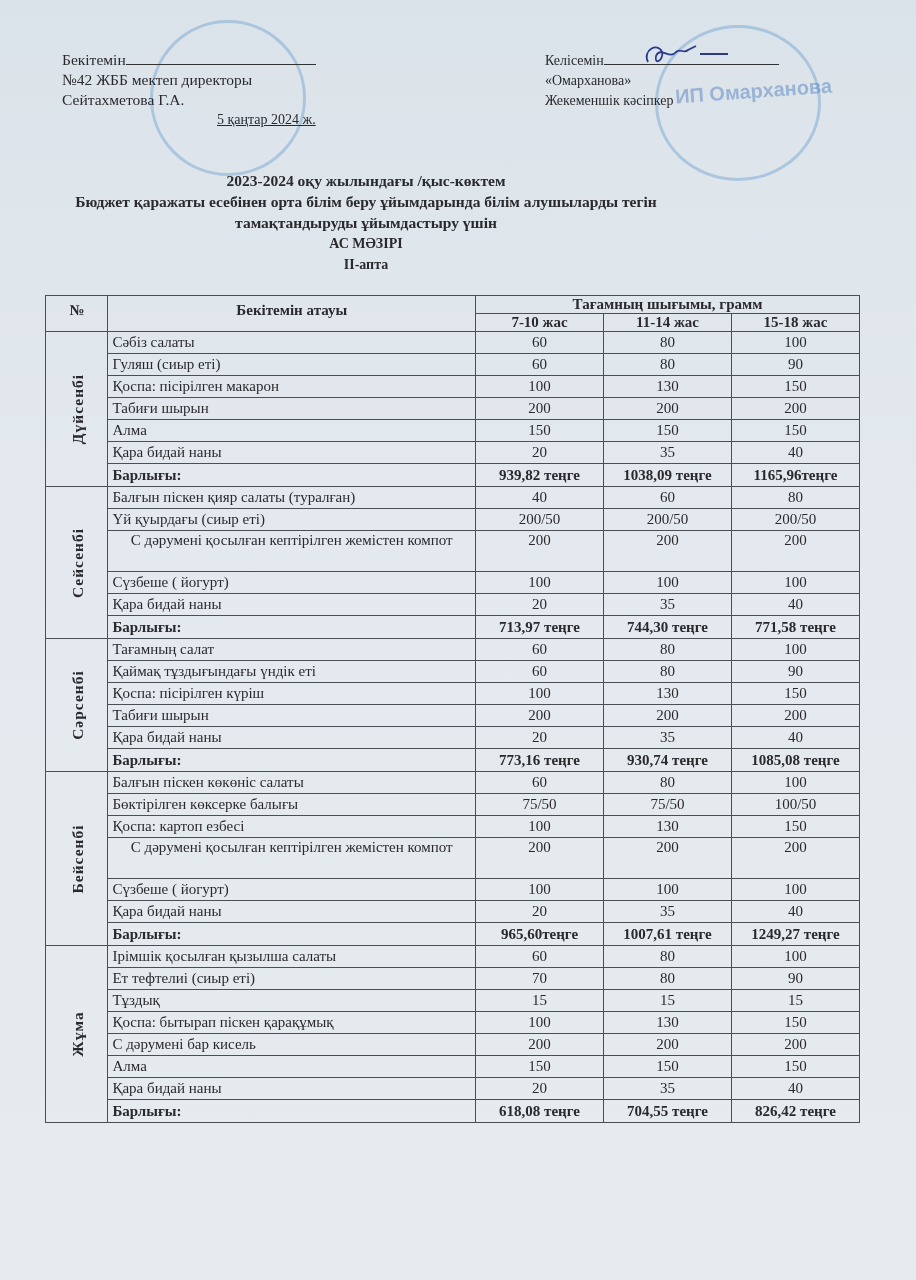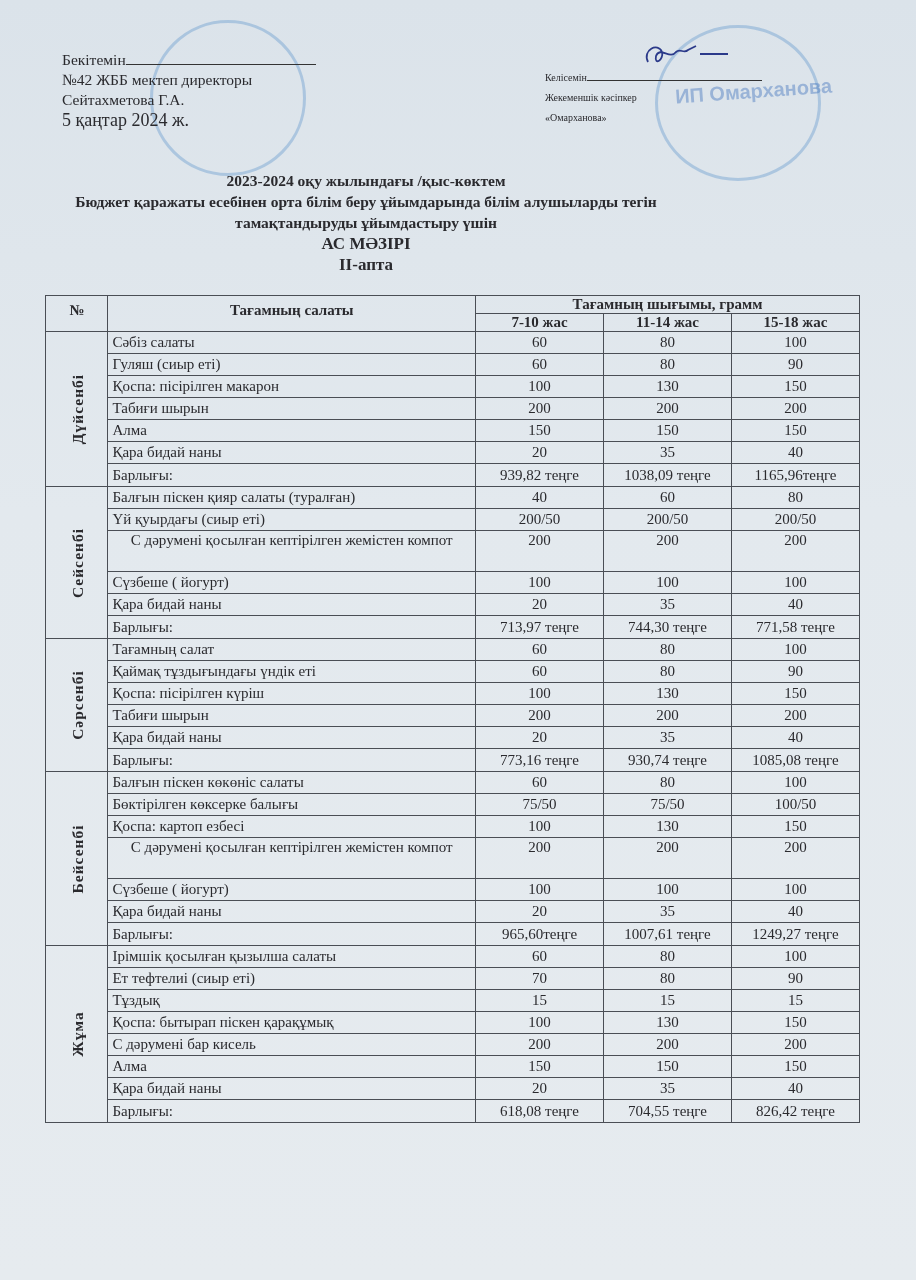"Келісемін" .agree { font-size: 10px -> 14px; top: 66px -> 50px }
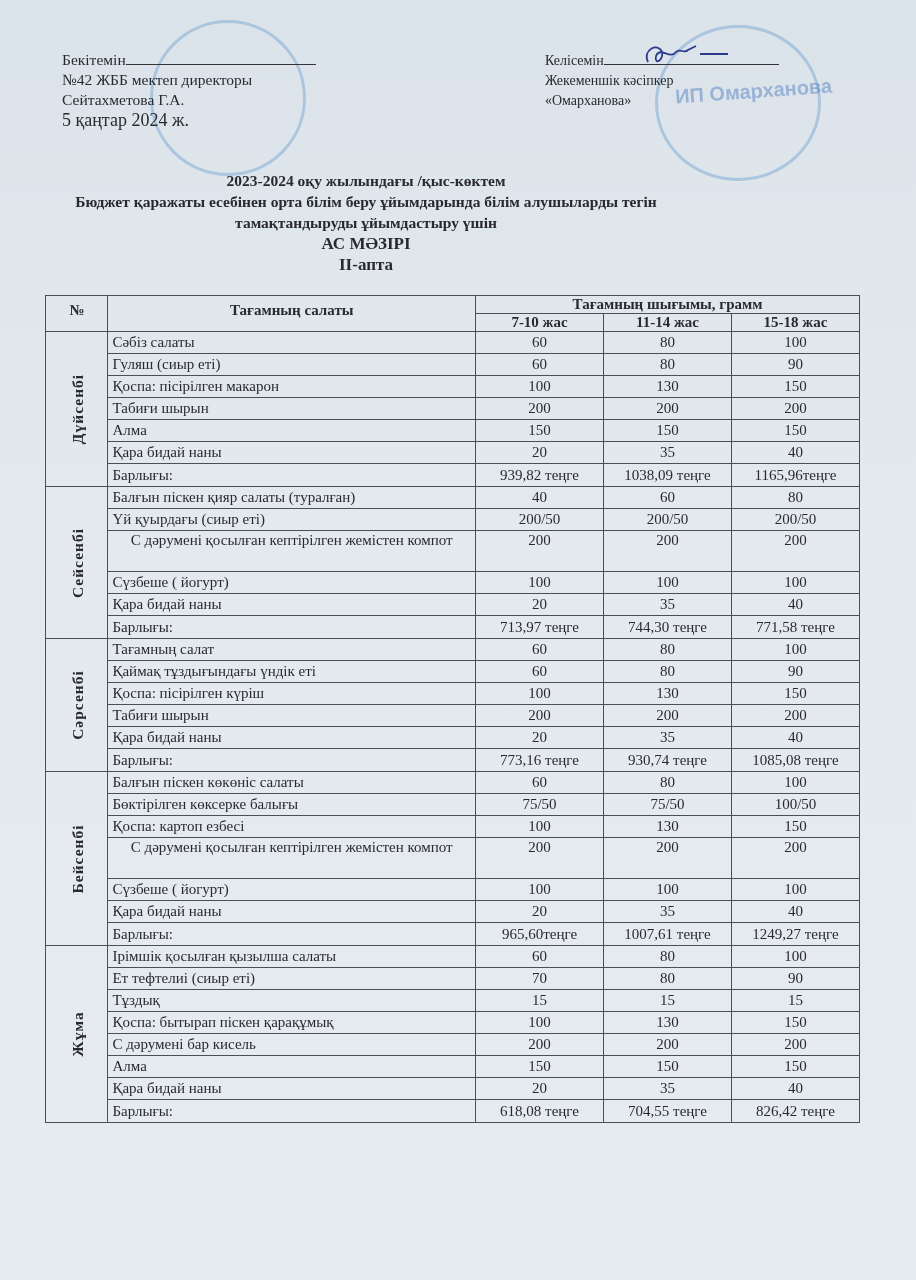"Жекеменшік кәсіпкер" div { order: before "«Омарханова»" -> after "«Омарханова»" }
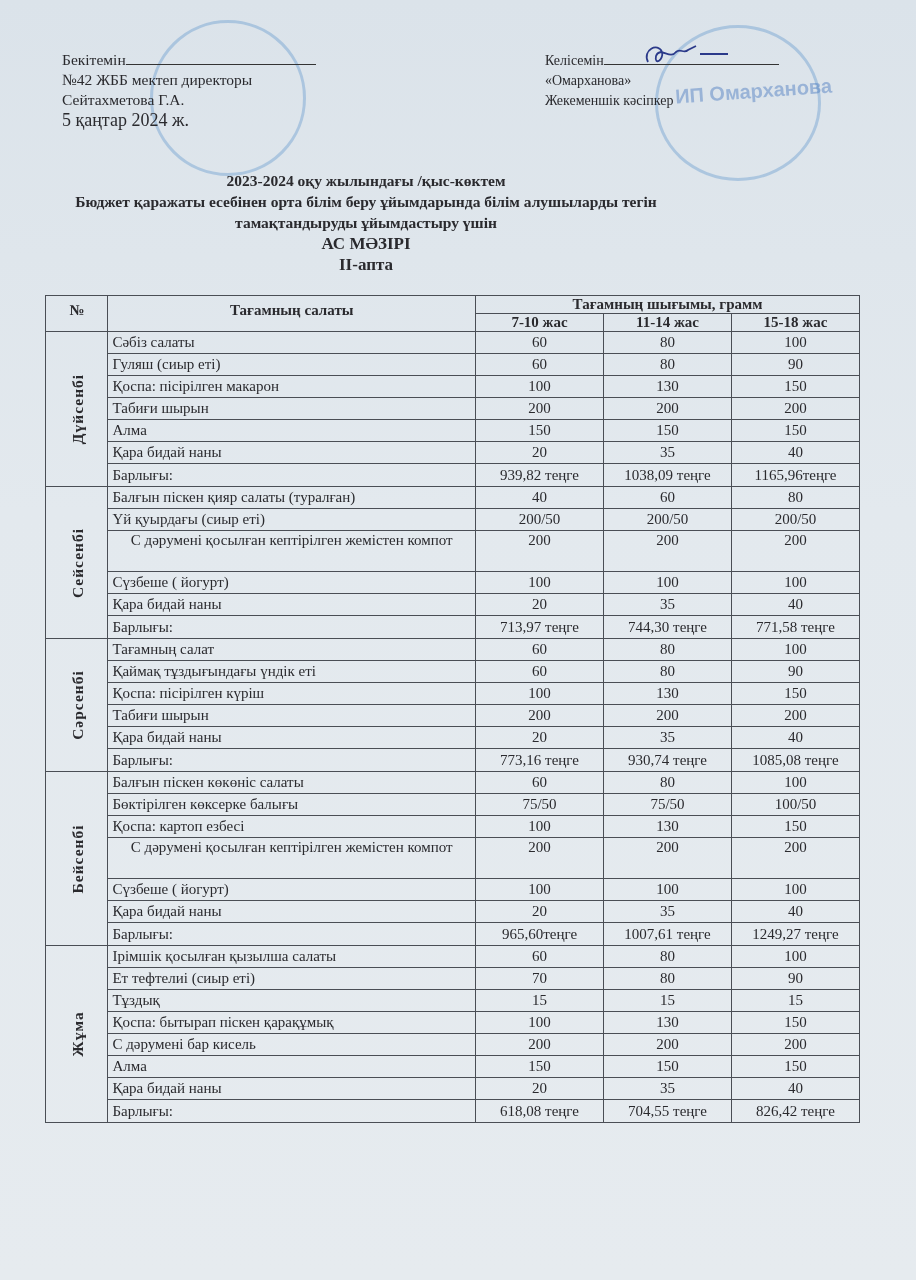"5 қаңтар 2024 ж." .date { font-size: 18px -> 14px; text-align: none -> right; text-decoration: none -> underline }
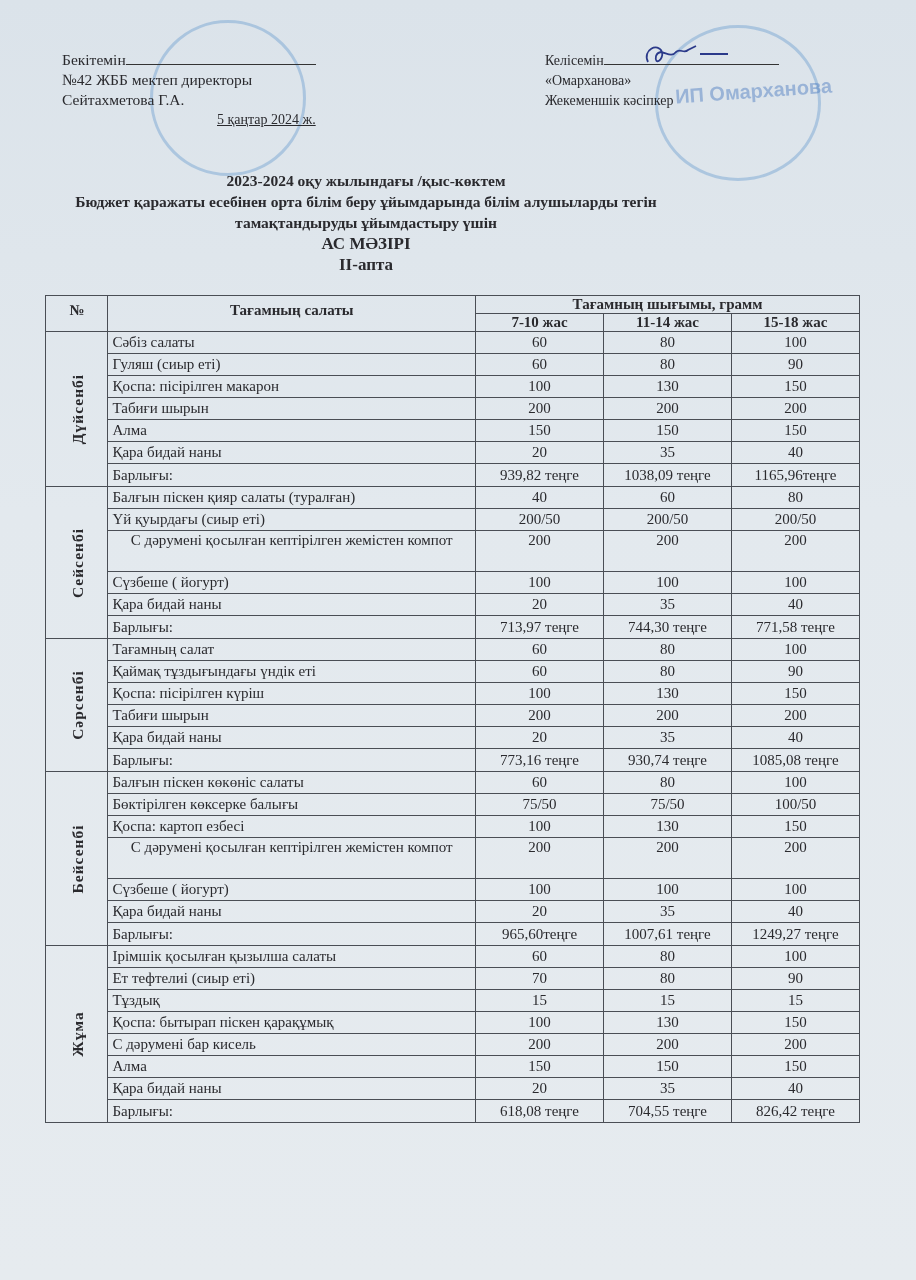"АС МӘЗІРІ" .titles .big { font-size: 17px -> 14px }
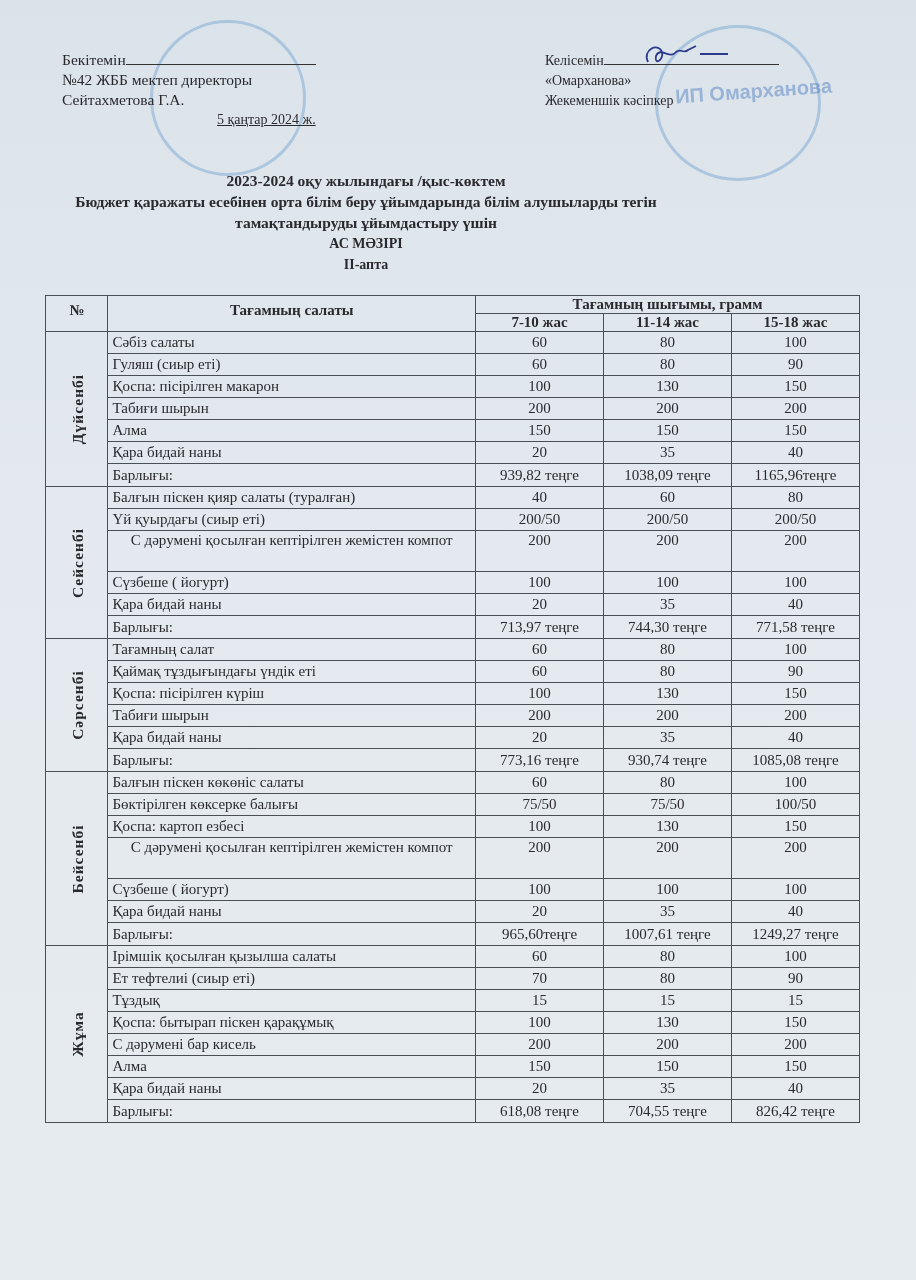"Тағамның салаты" th.name-col { text: Тағамның салаты -> Бекітемін атауы }
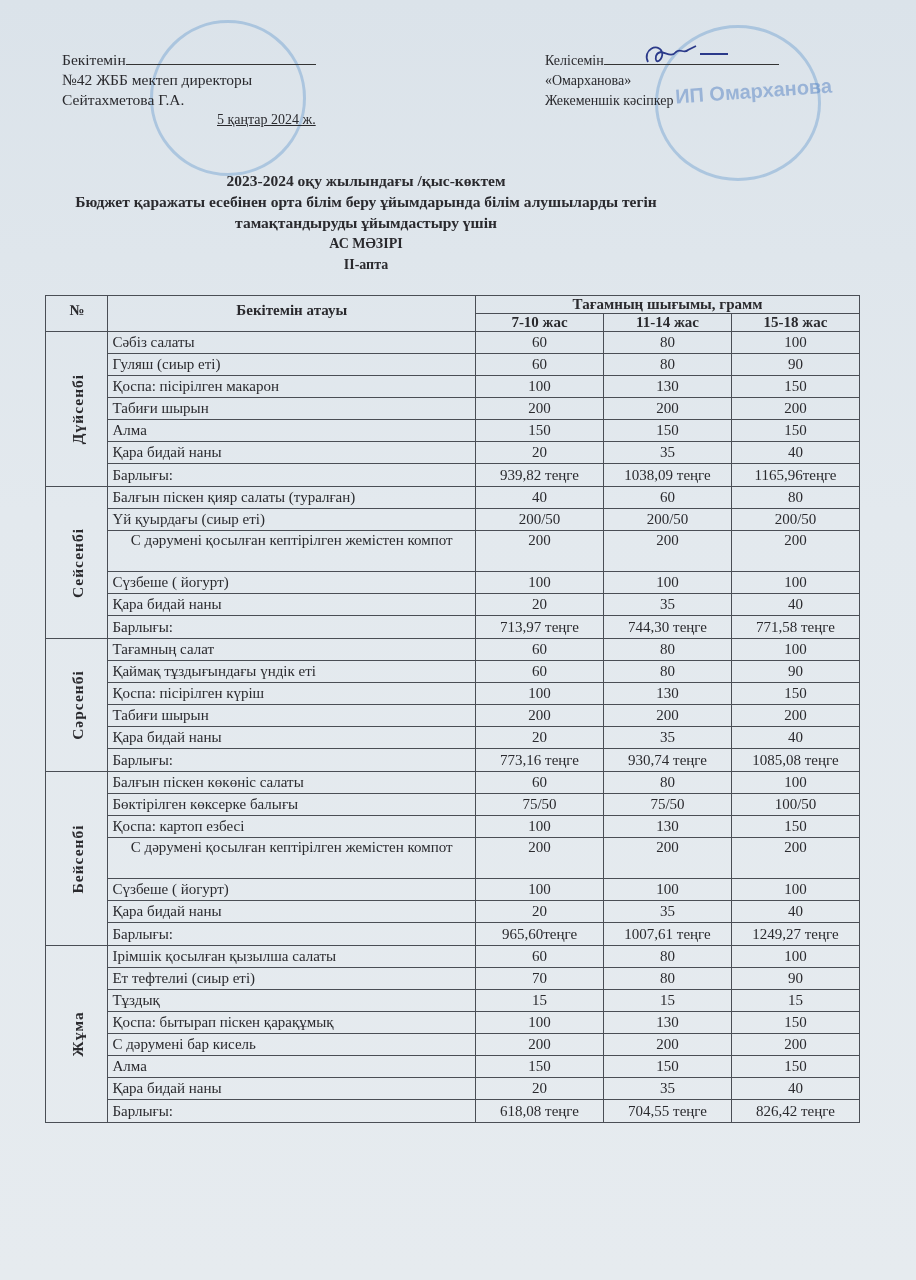"Барлығы:" tr.total td { font-weight: normal -> bold }
